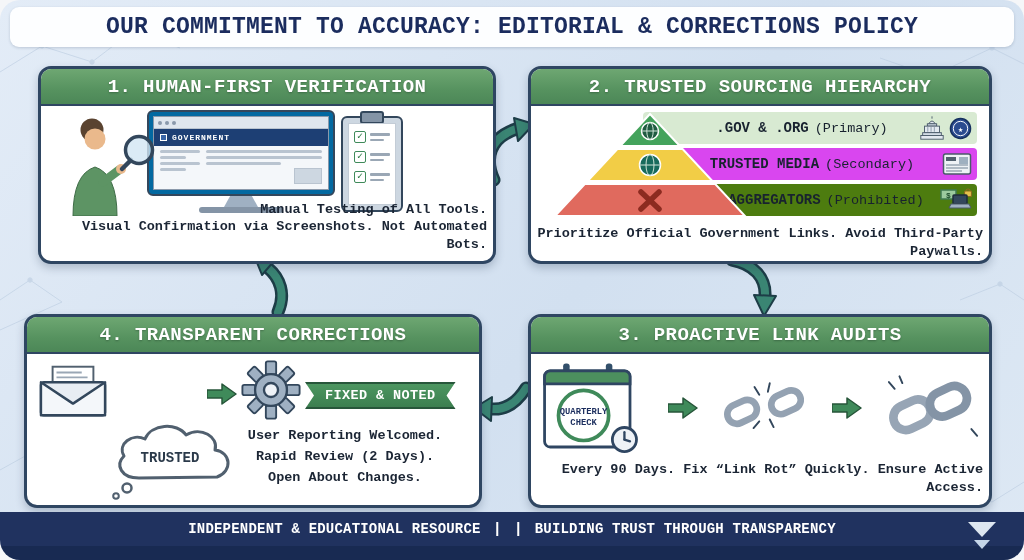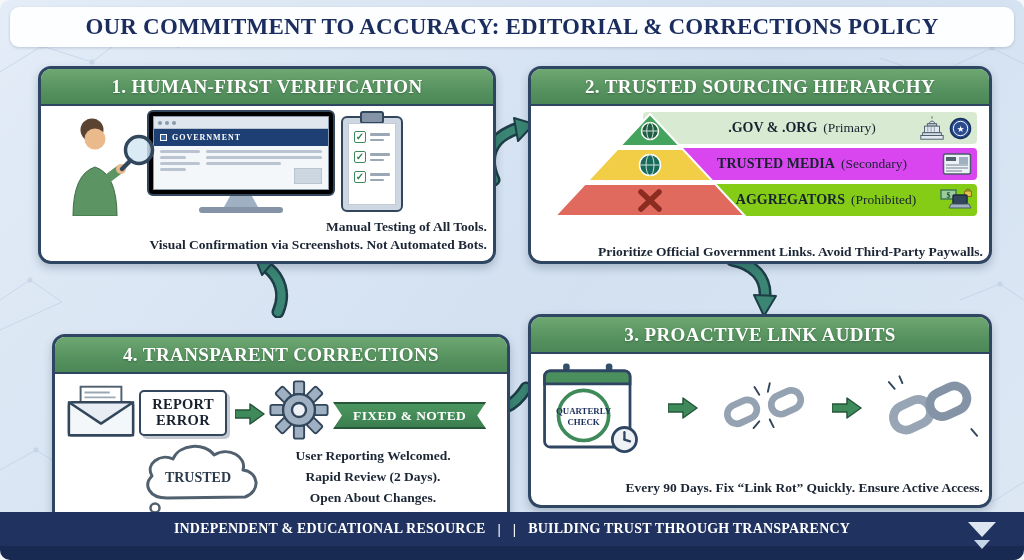"OUR COMMITMENT TO ACCURACY: EDITORIAL" .page { border-radius: 10px -> 20px; font-family: Liberation Serif, serif -> Liberation Mono, monospace }
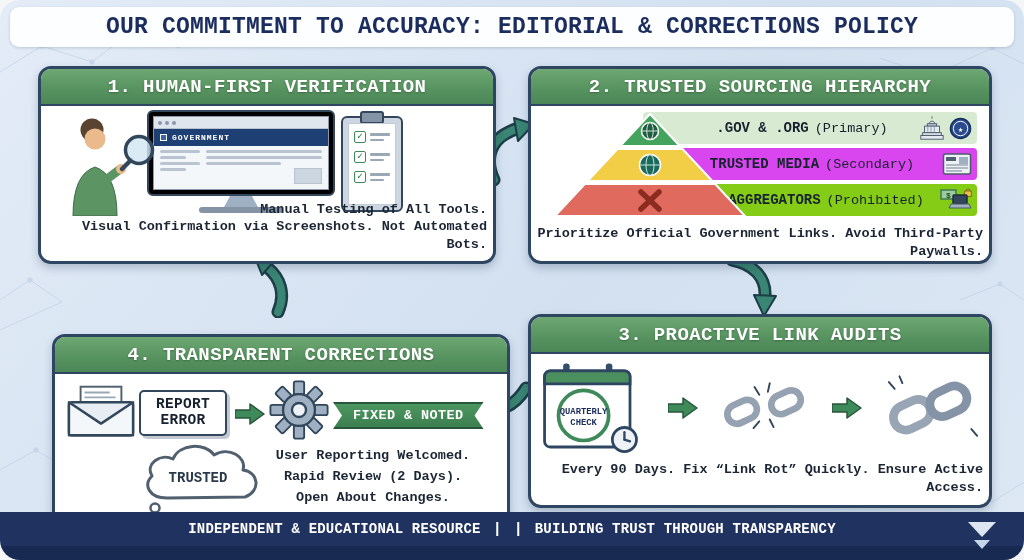"GOVERNMENT" .mon-bezel { background: #000000 -> #0369a1 }
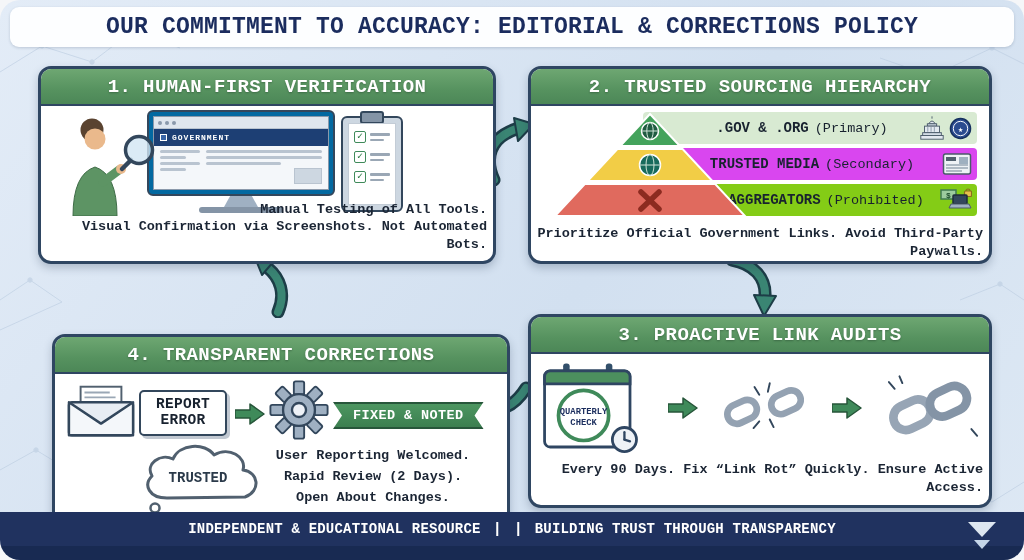"AGGREGATORS" .tb3 { background: #84cc16 -> #4d7c0f }
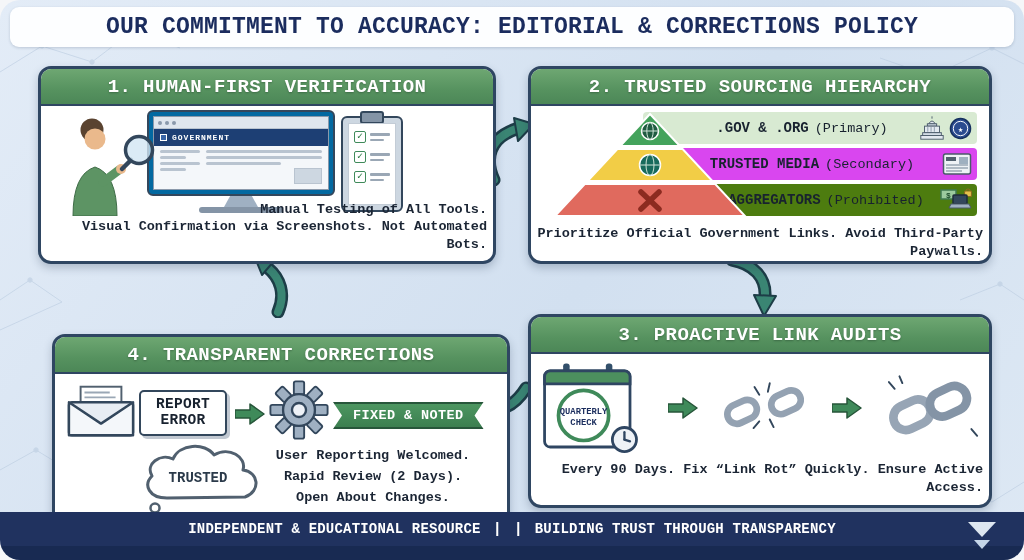"4. TRANSPARENT CORRECTIONS" .p4 { left: 52px -> 24px; margin-top: 20px -> none }
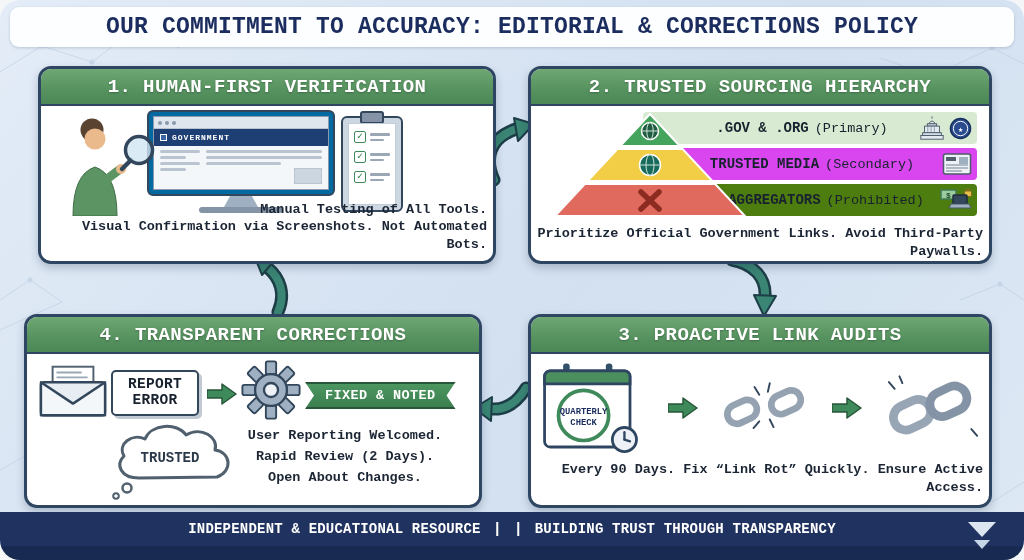"REPORT" div.report-box { html: <div> <div>REPORT</div> <div>ERROR</div> </div> -> none }
